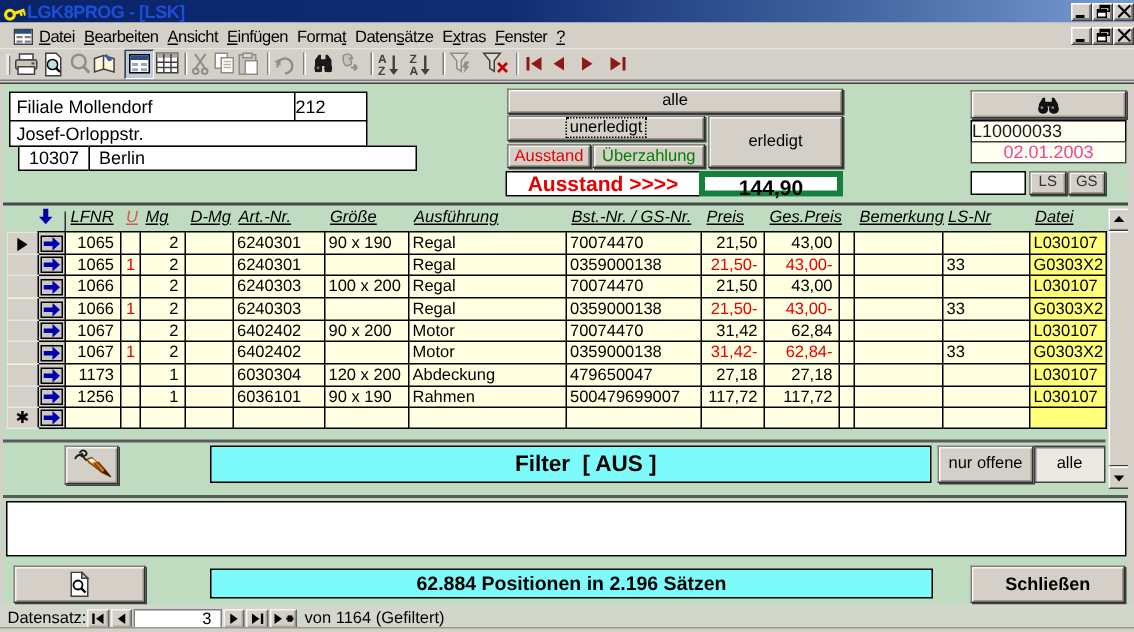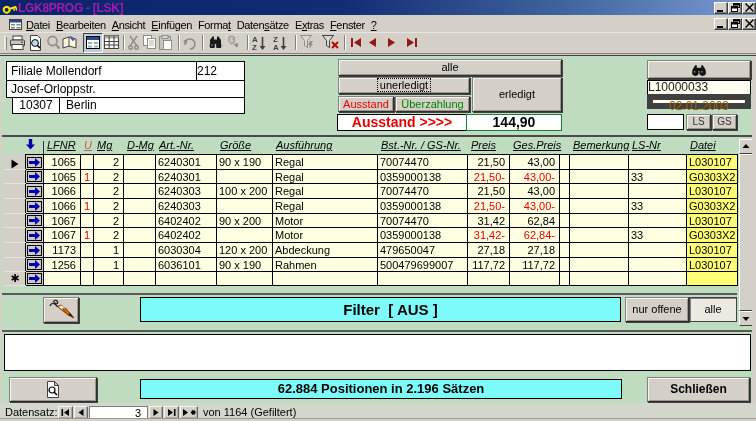"LGK8PROG - [LSK]" #titletext { color: #a21caf -> #1d4ed8 }
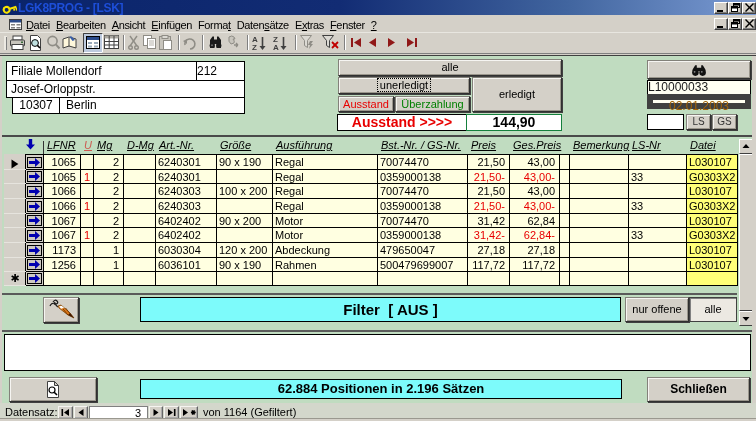"Berlin" div.abs { width: 186px -> 219px }
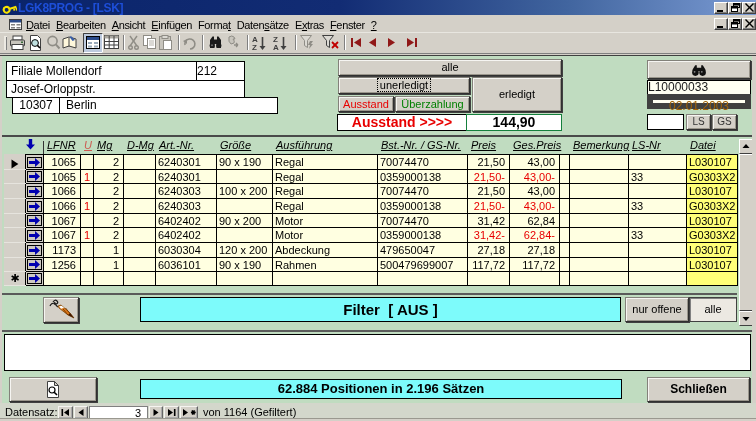"02.01.2003" div.abs { border: 6px solid #404040 -> 1px solid #404040; color: #a16207 -> #ec4899 }
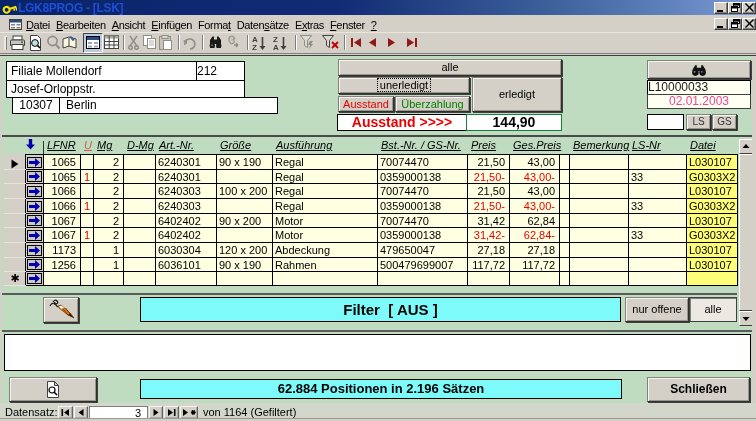"144,90" div.abs { border: 1px solid #15803d -> 4px solid #15803d }
